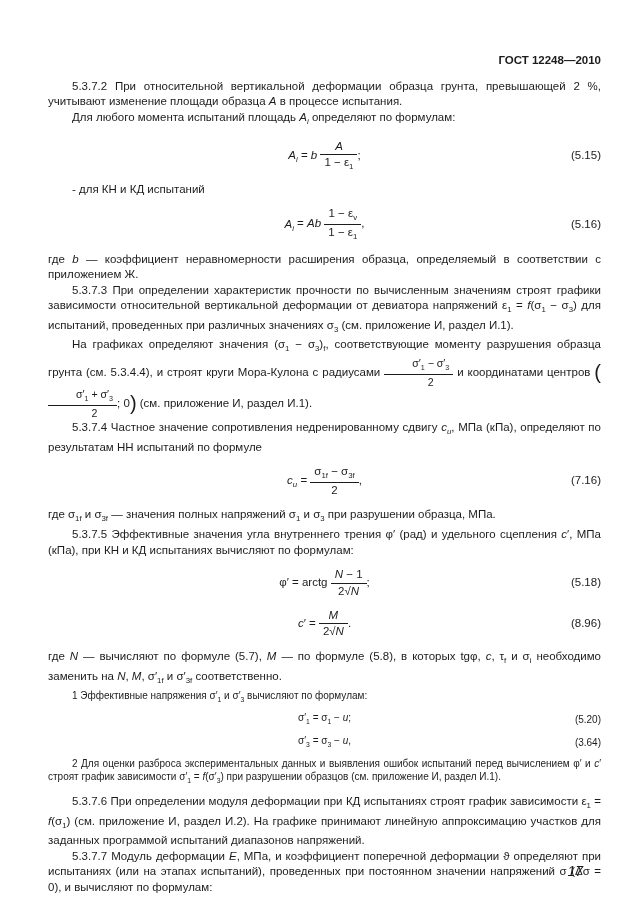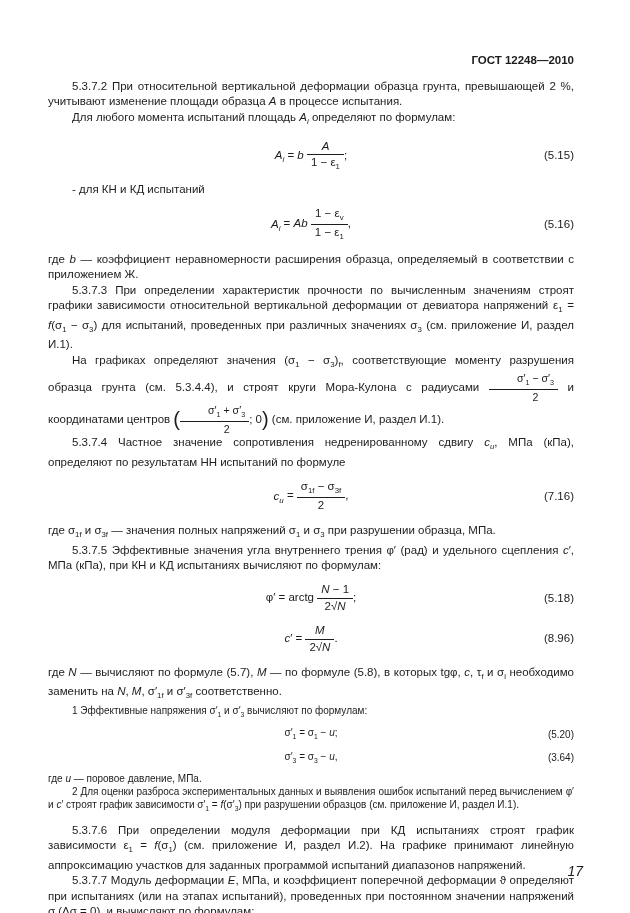"ГОСТ 12248—2010" .page { padding: 54px 56px 30px 48px -> 54px 29px 30px 48px }
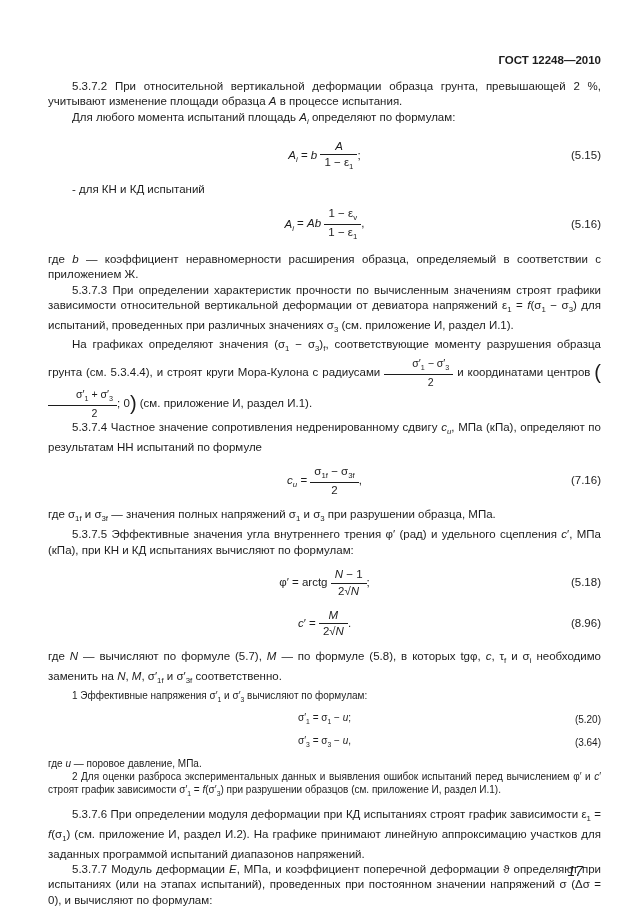"где u — поровое давление," p.note { html: <p>где <i>u</i> — поровое давление, МПа.</p> -> none }
